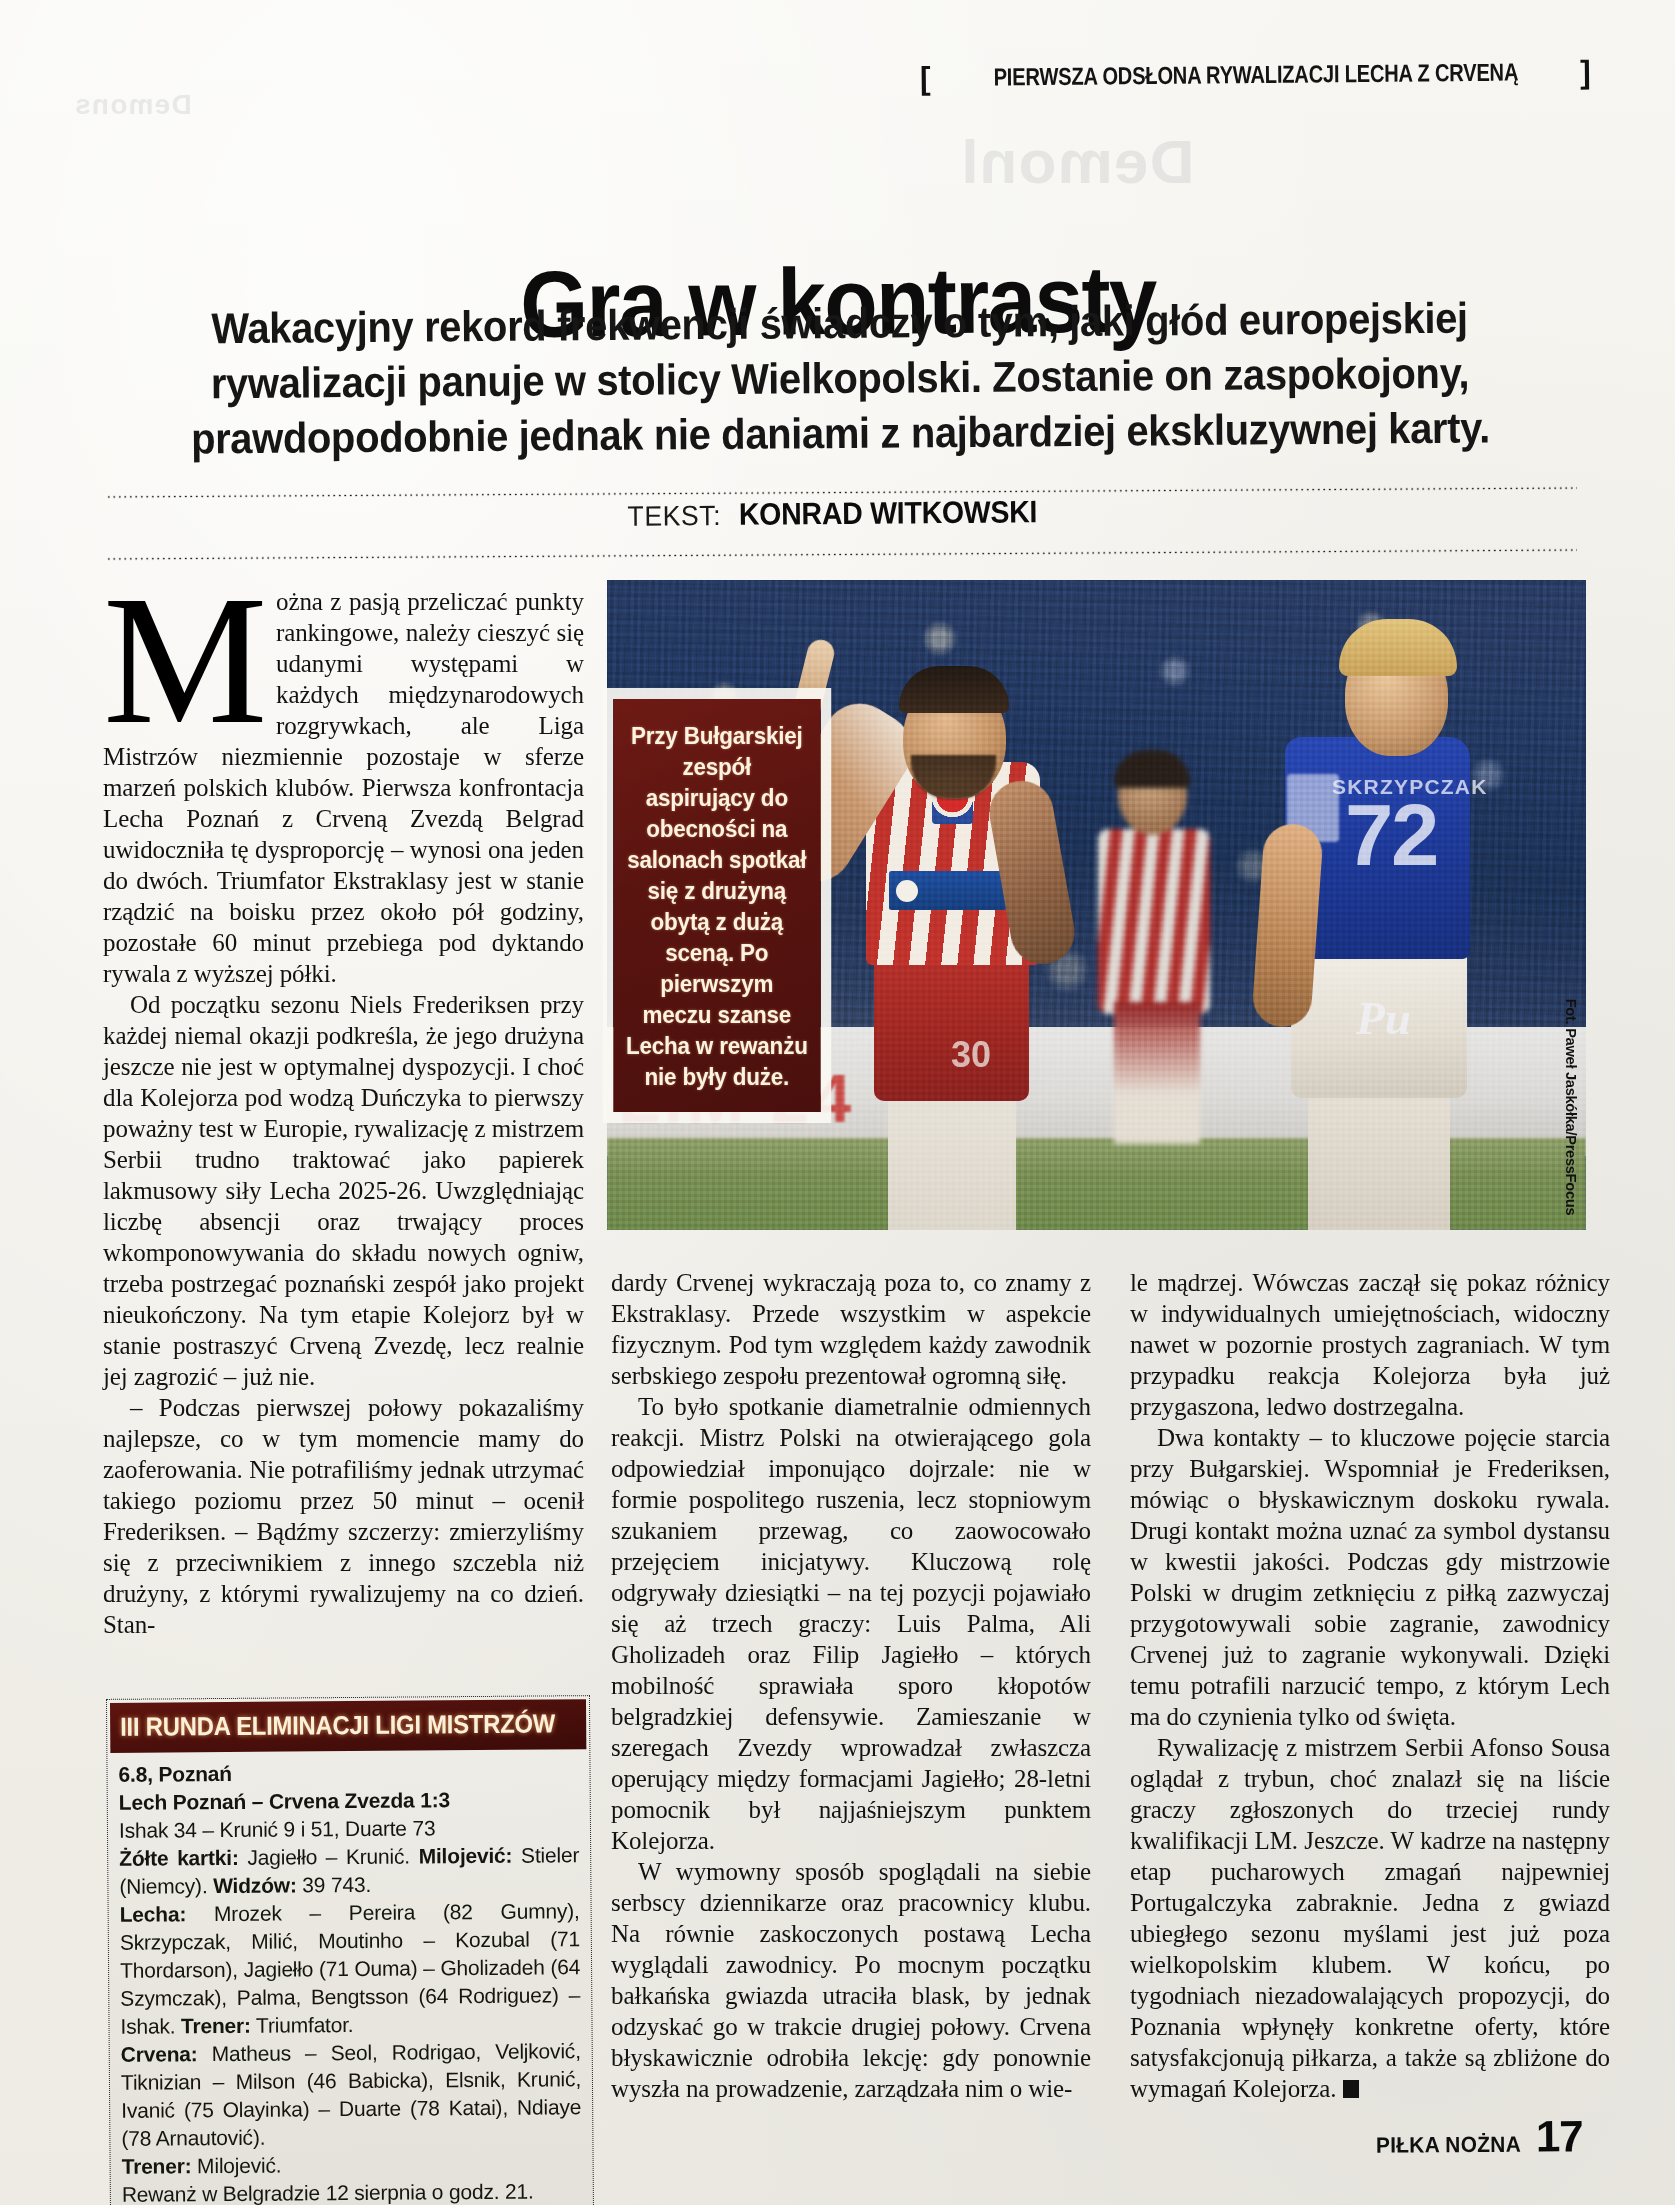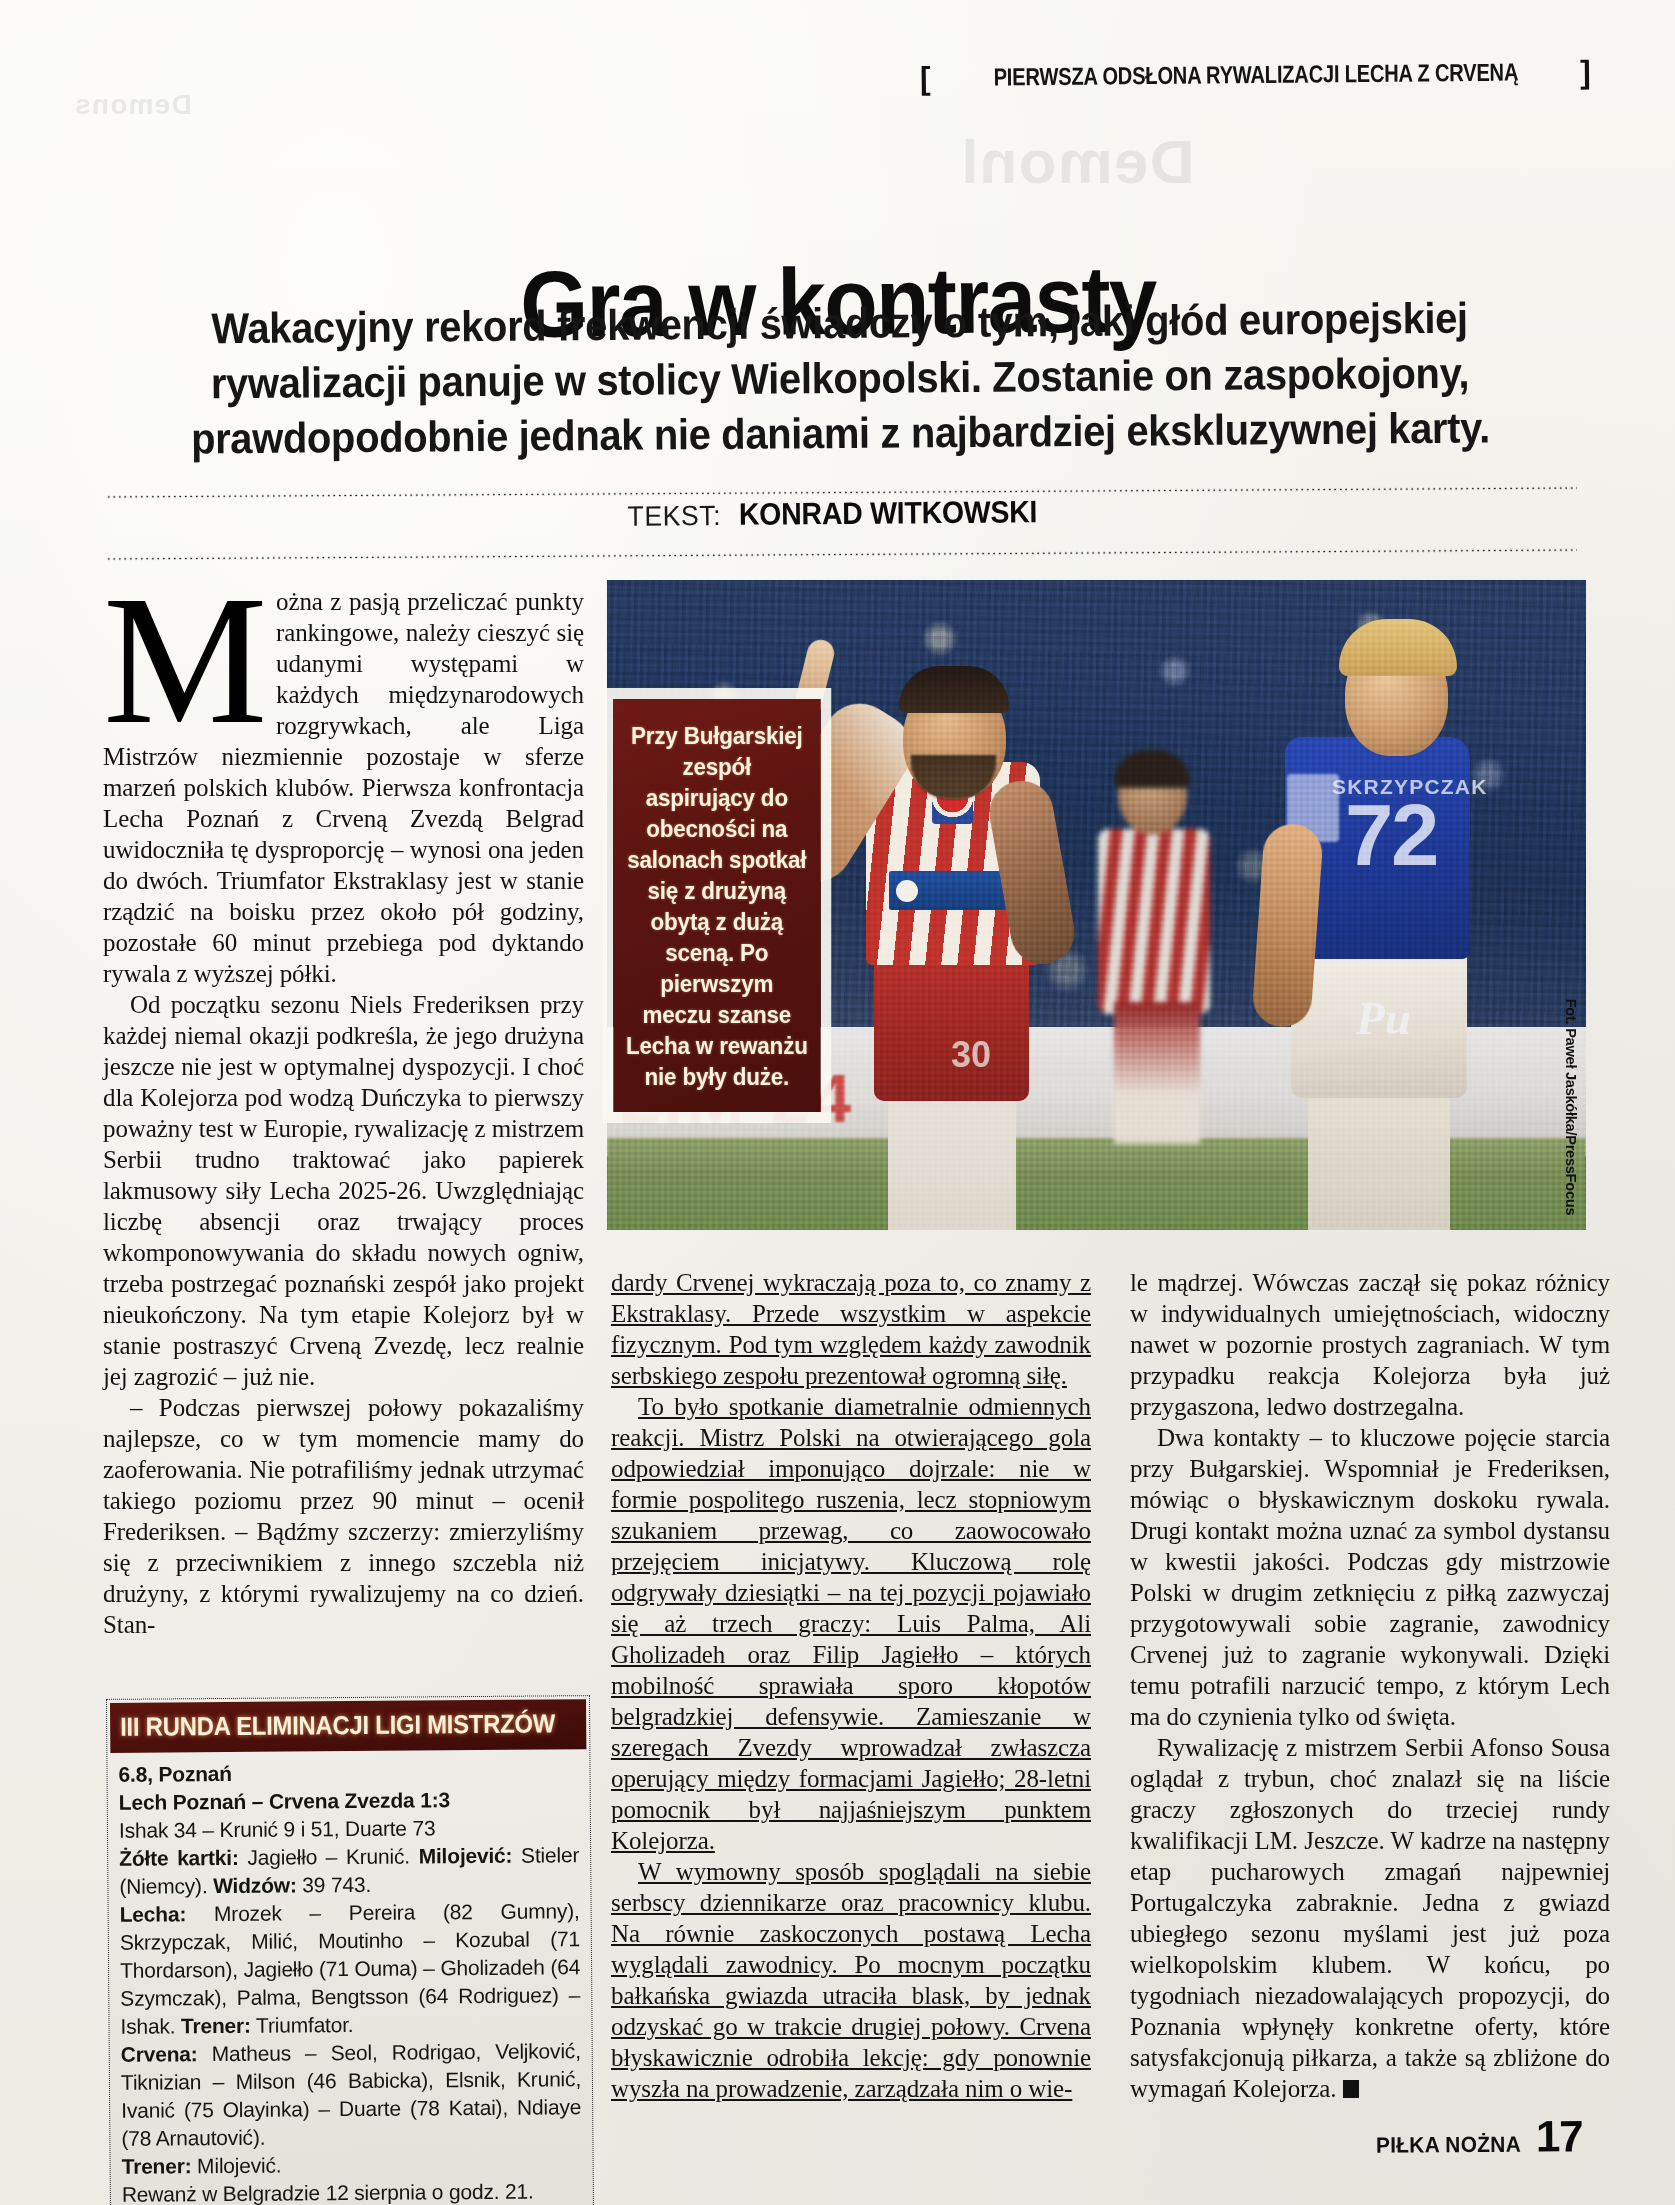"dardy Crvenej wykraczają poza to," #col2 { text-decoration: underline -> none }
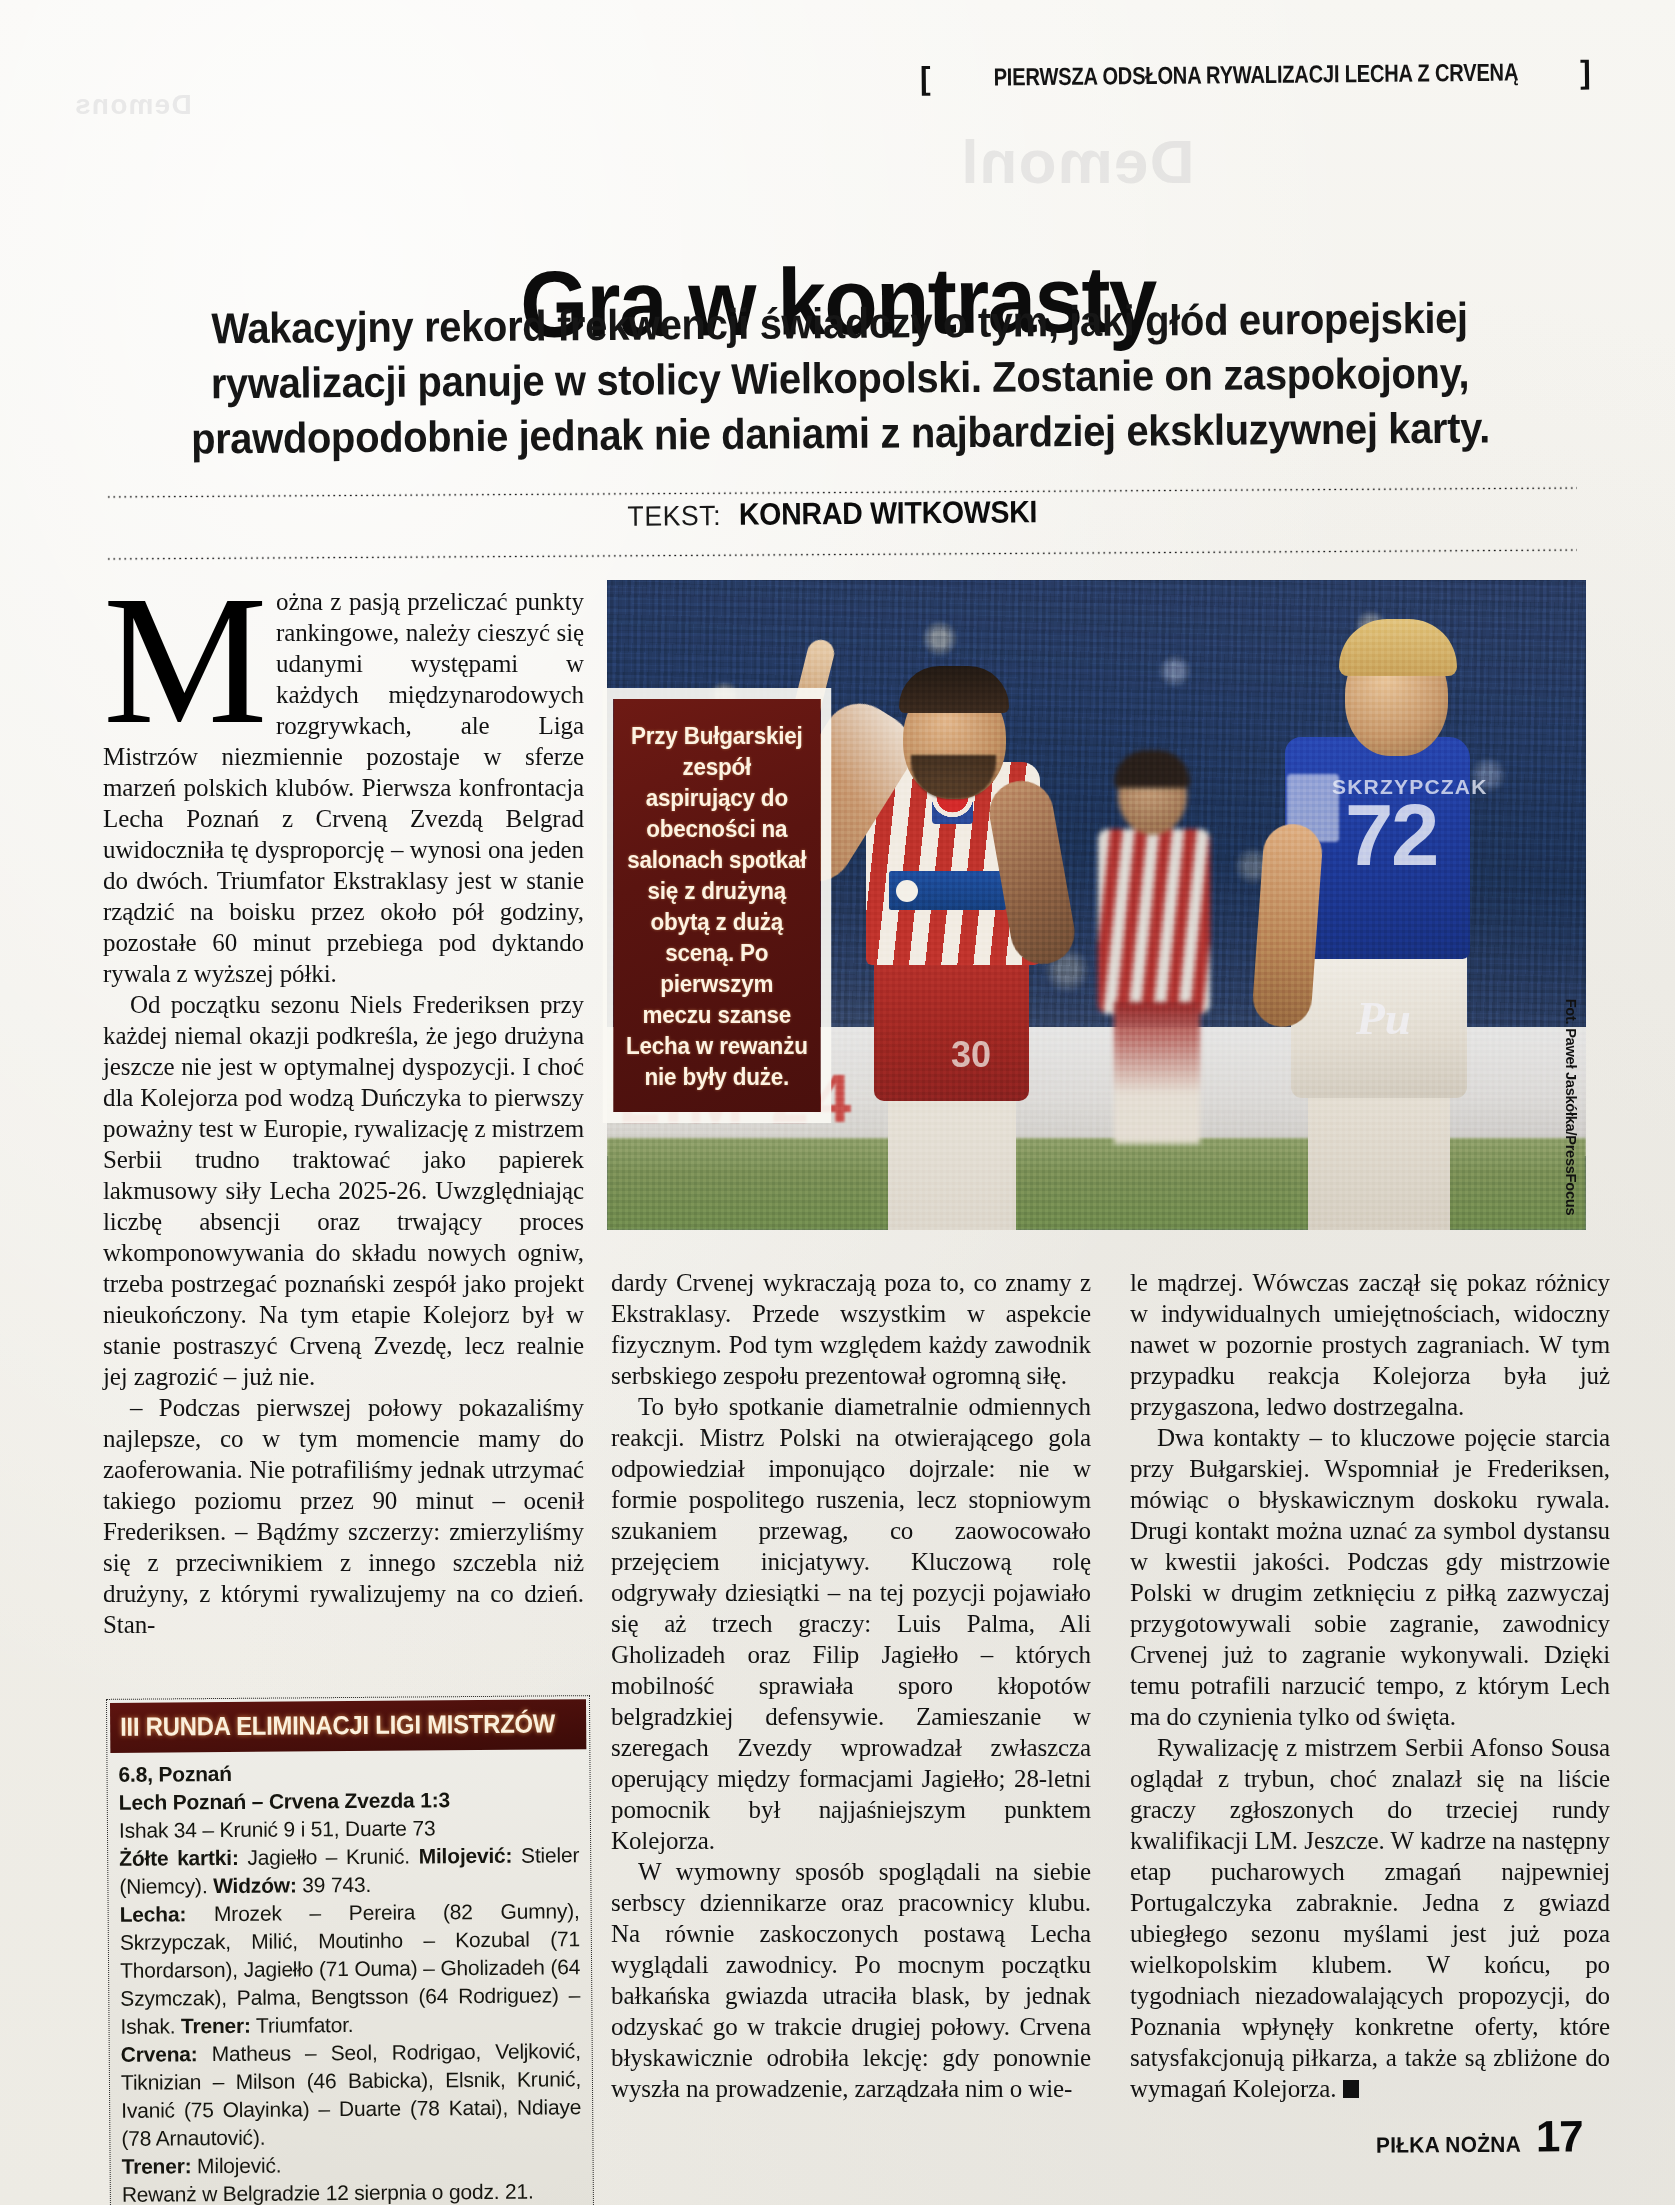"– Podczas pierwszej połowy pokazaliśmy" p { text: 90 -> 50 }
